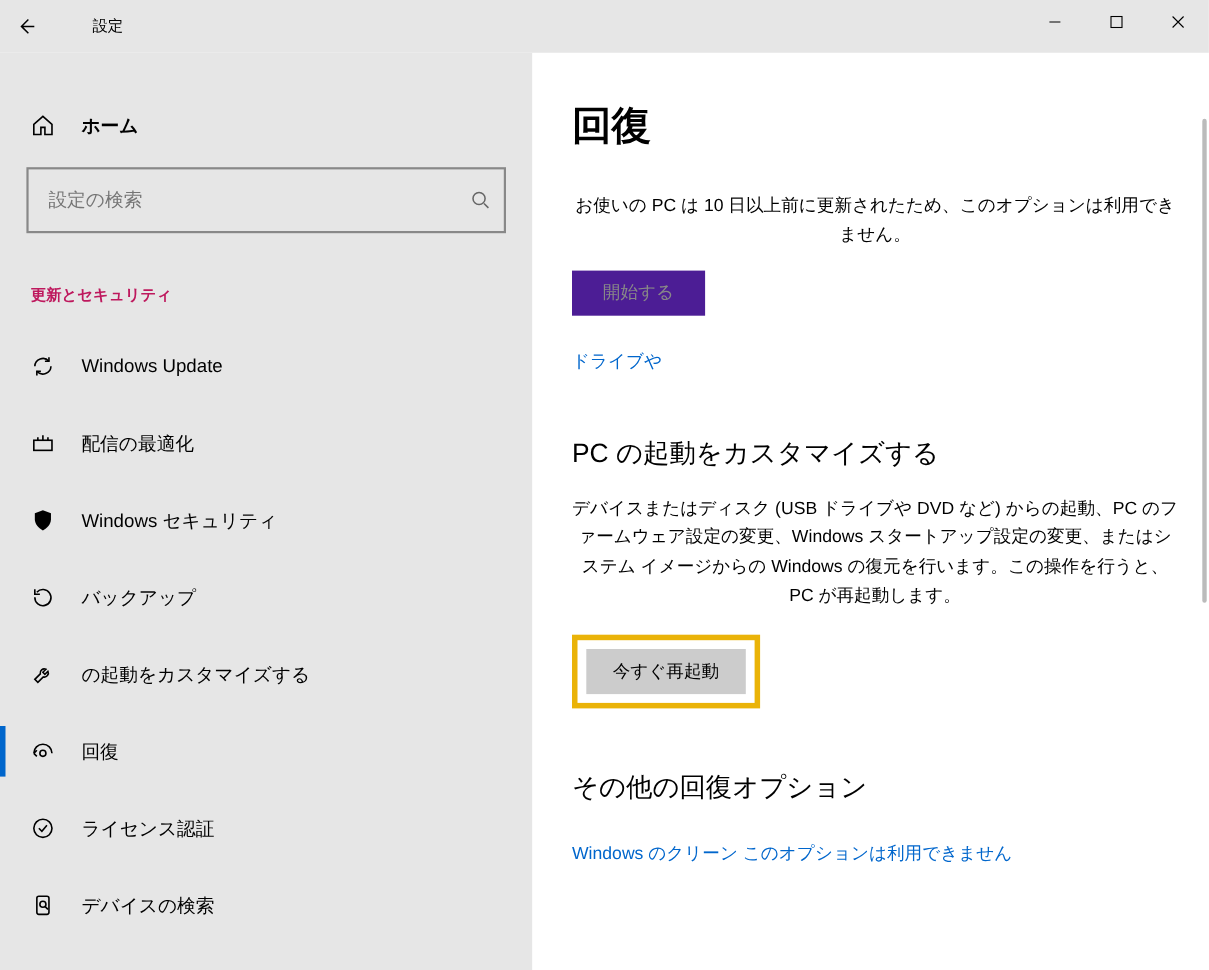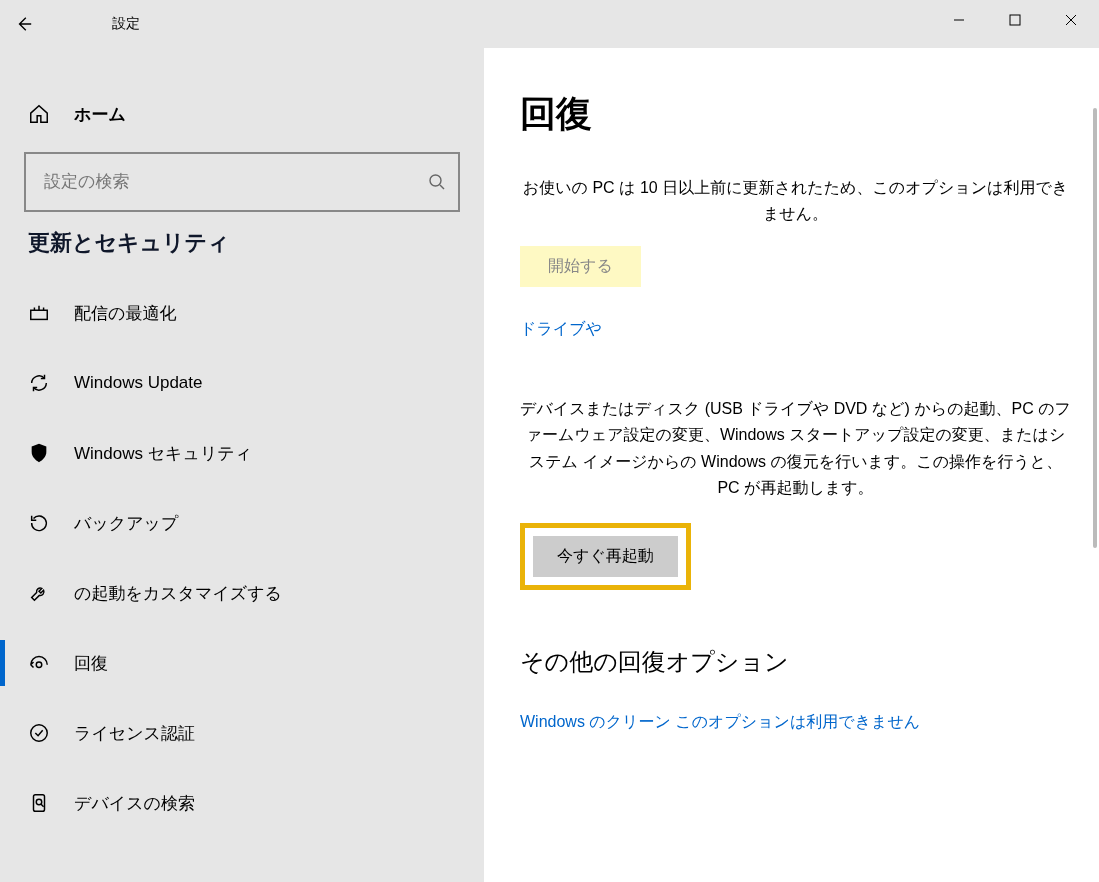"設定" .titlebar { gap: 28px -> none }
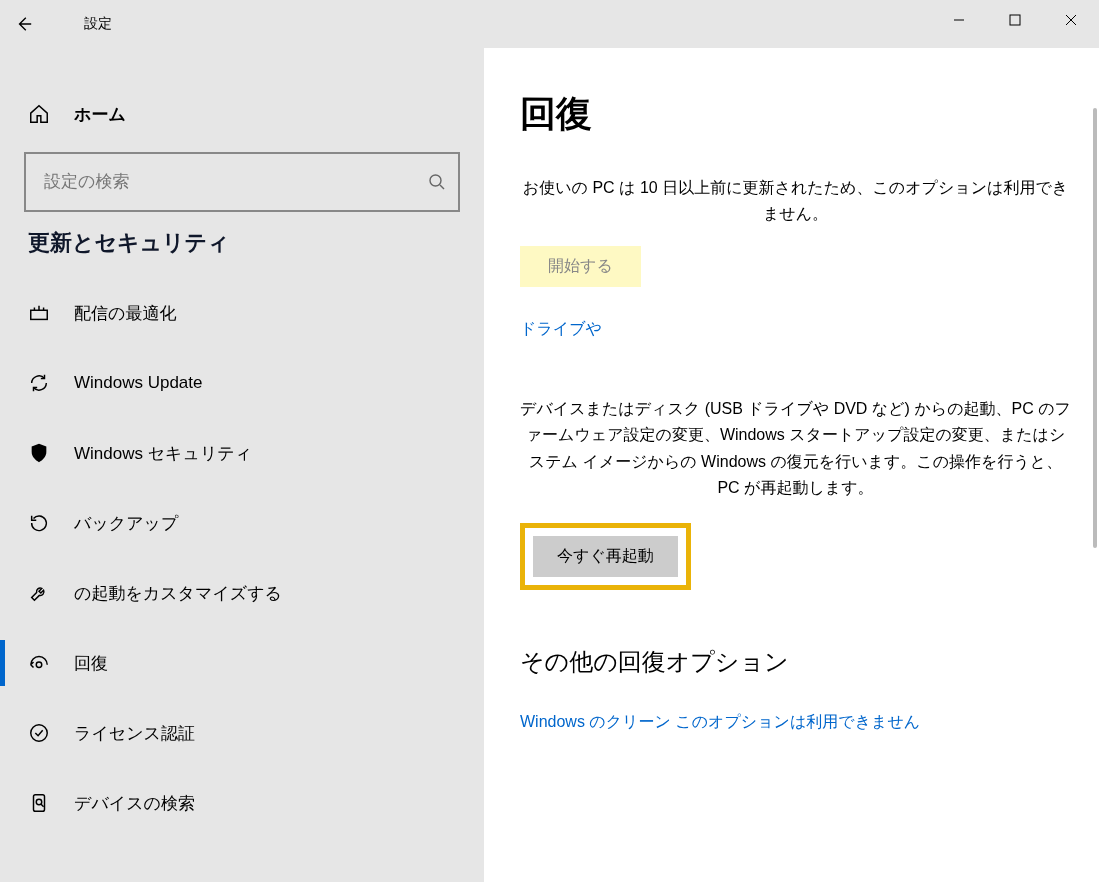"更新とセキュリティ" .category { color: #0f172a -> #be185d; font-size: 22px -> 14px; padding: 16px 0 20px 28px -> 48px 0 20px 28px }
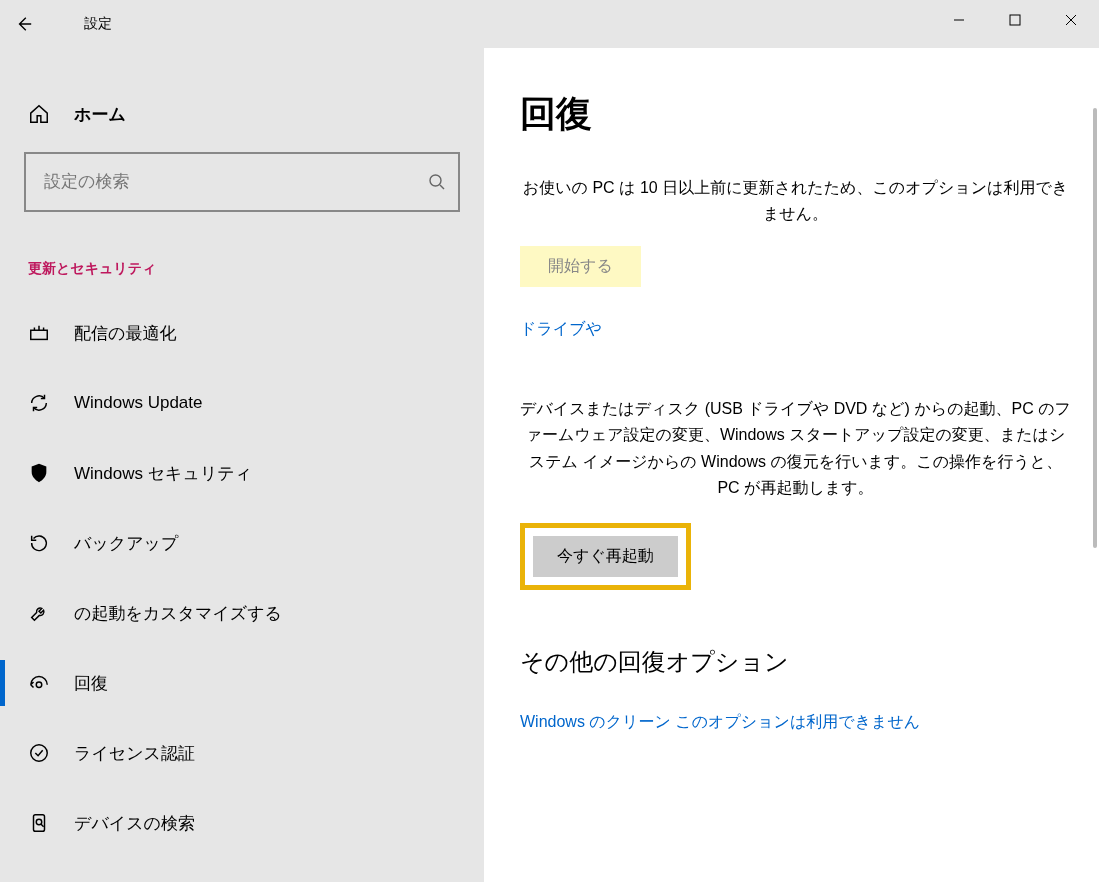"開始する" .btn { background: #fef9c3 -> #4c1d95 }
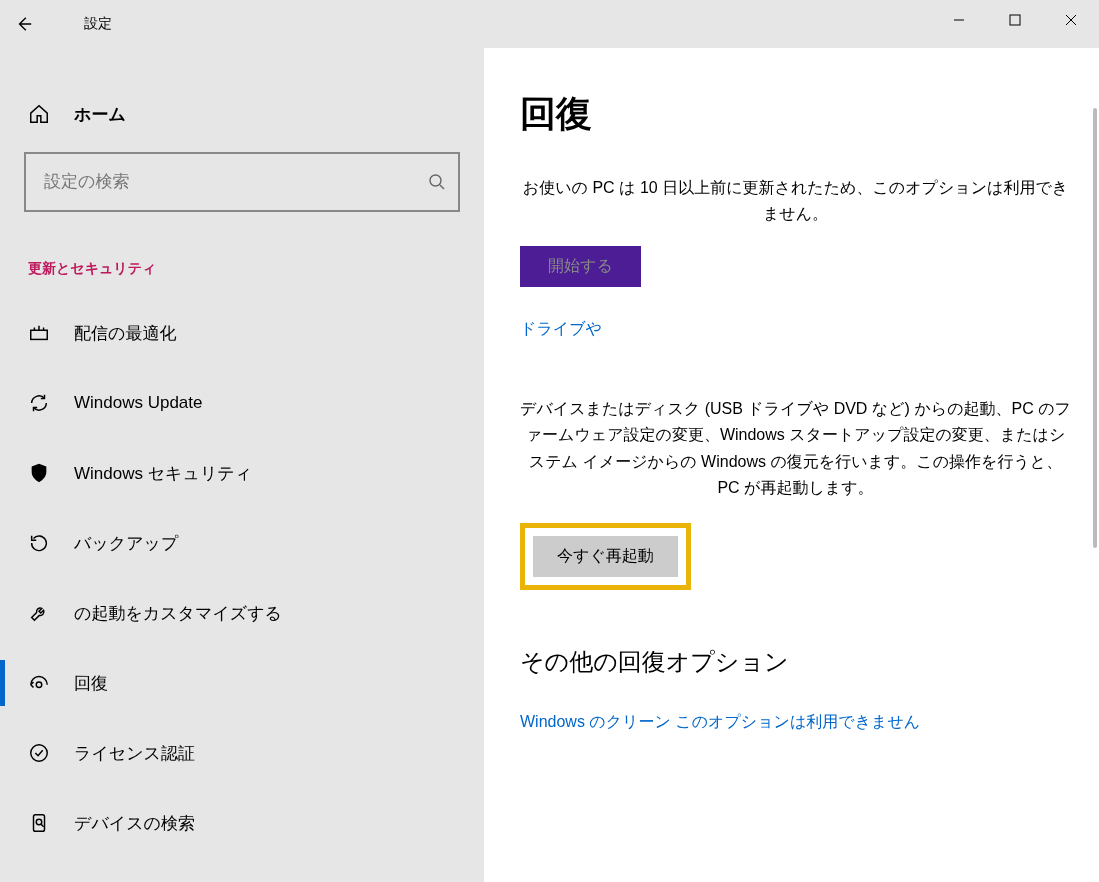"配信の最適化" div.nav-item { order: before "Windows Update" -> after "Windows Update" }
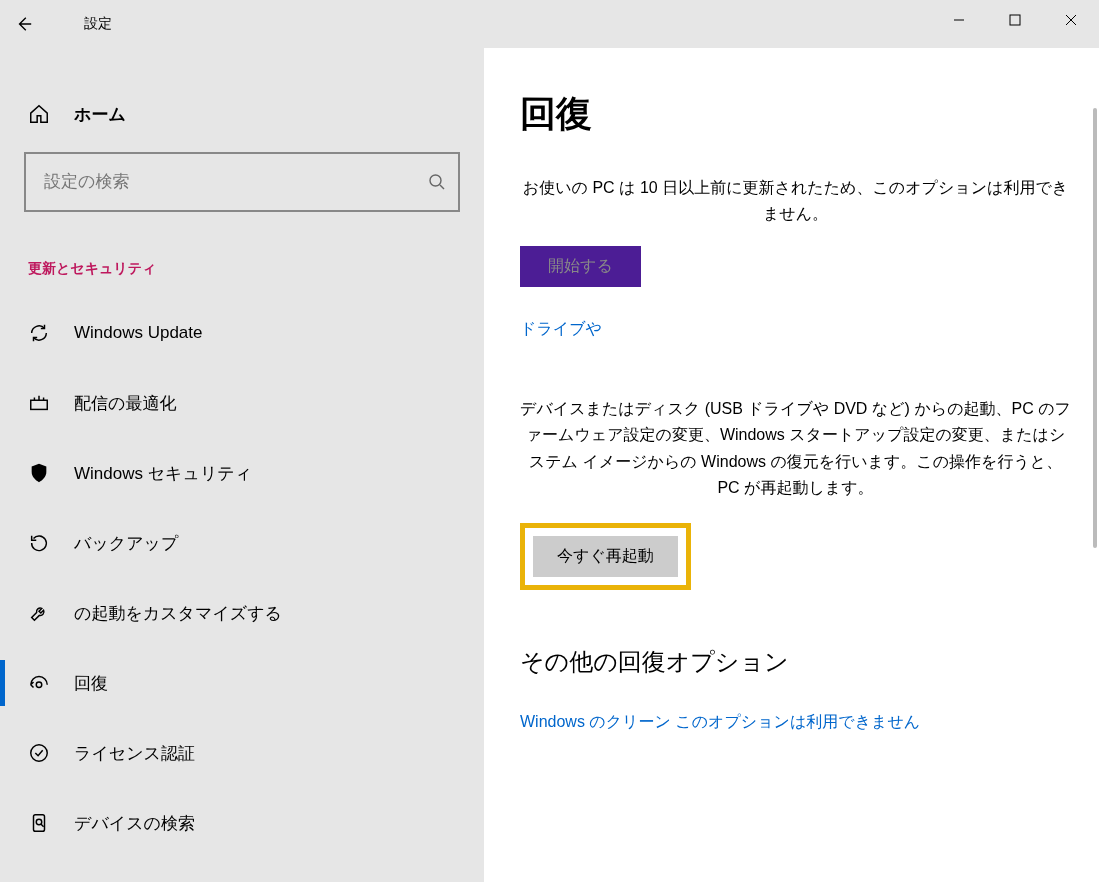"PC の起動をカスタマイズする" h2 { html: none -> <h2>PC の起動をカスタマイズする</h2> }
